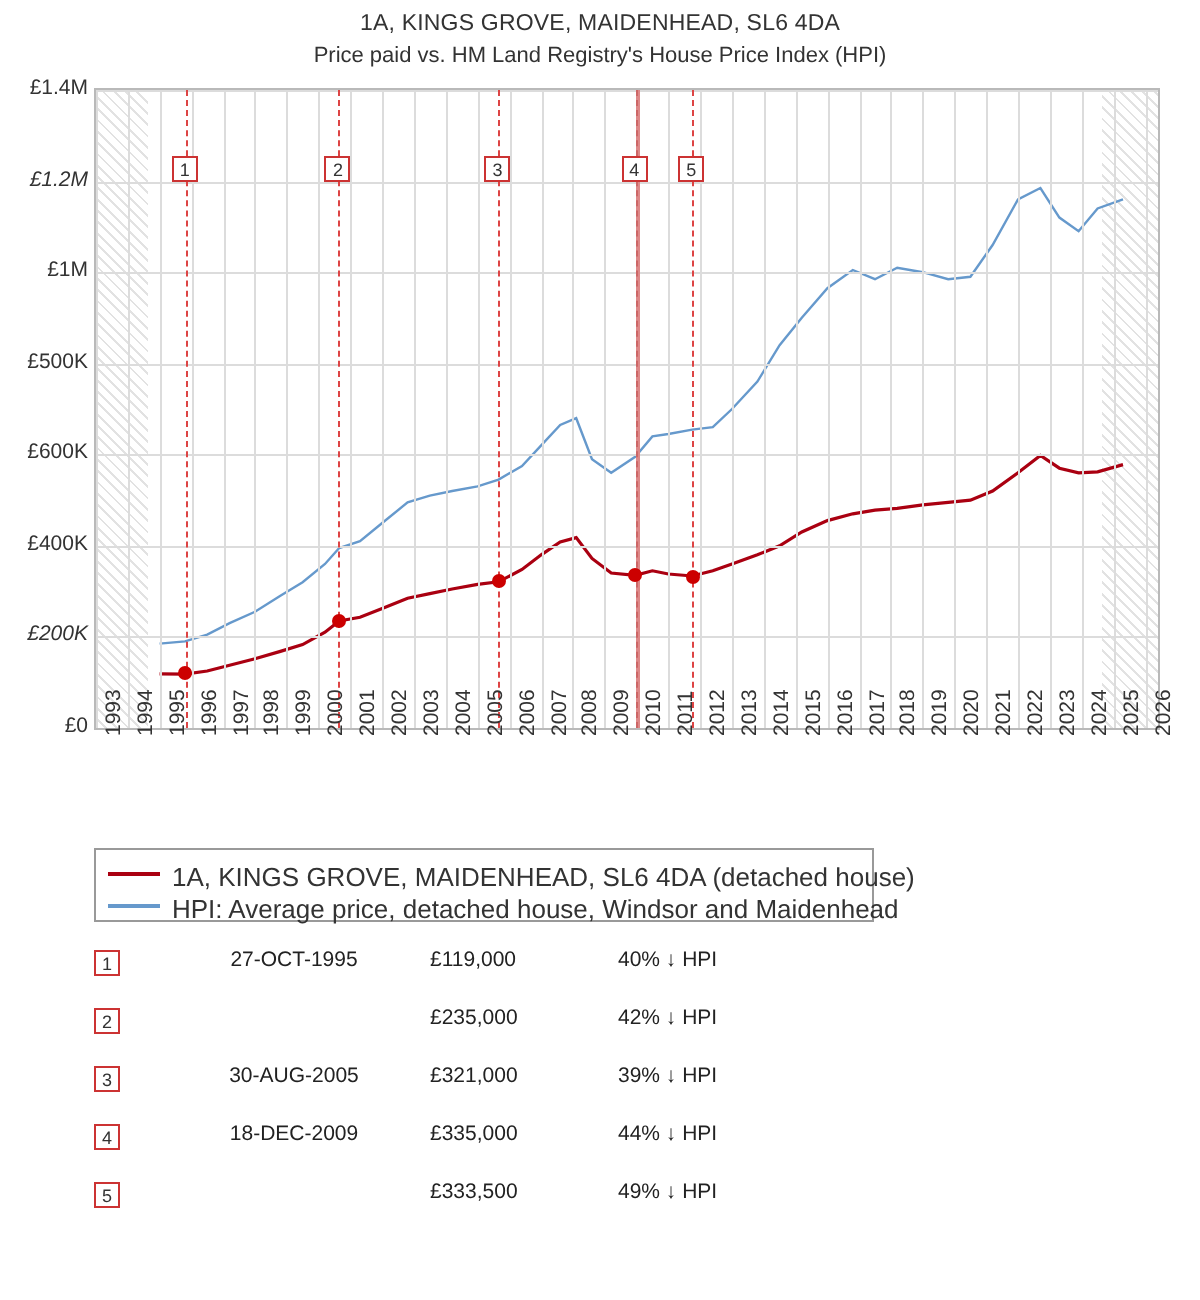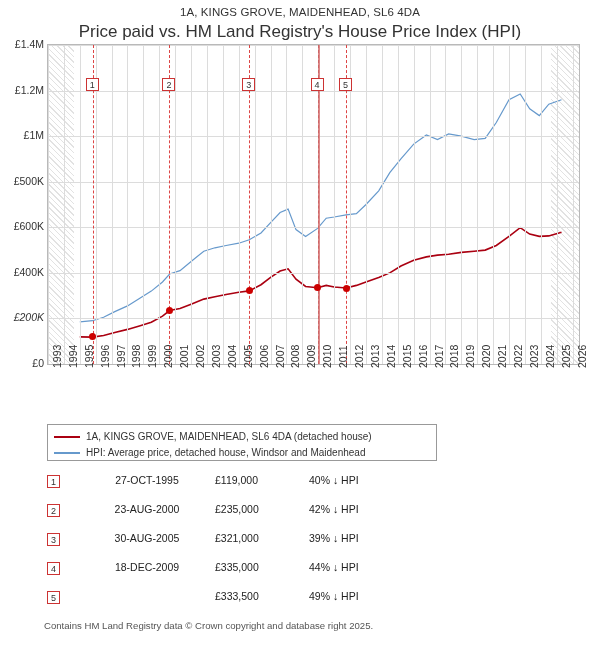"Price paid vs. HM Land" .subtitle { font-size: 17px -> 11px }
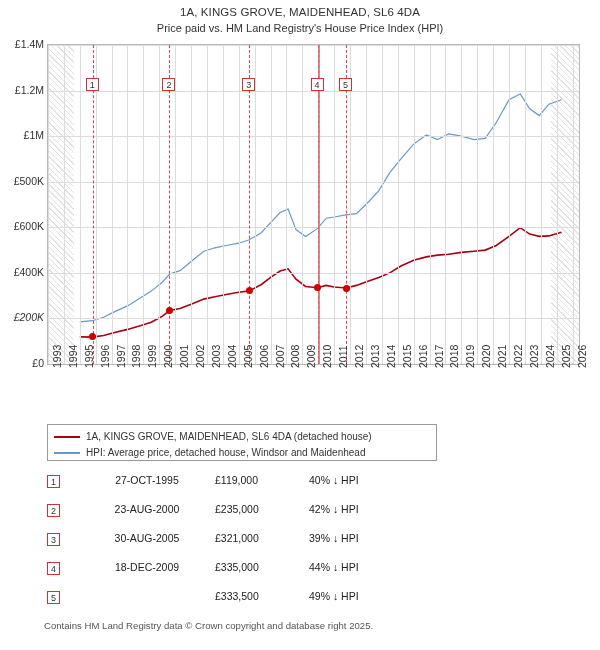"£1.2M" div.ylab { font-style: none -> italic }
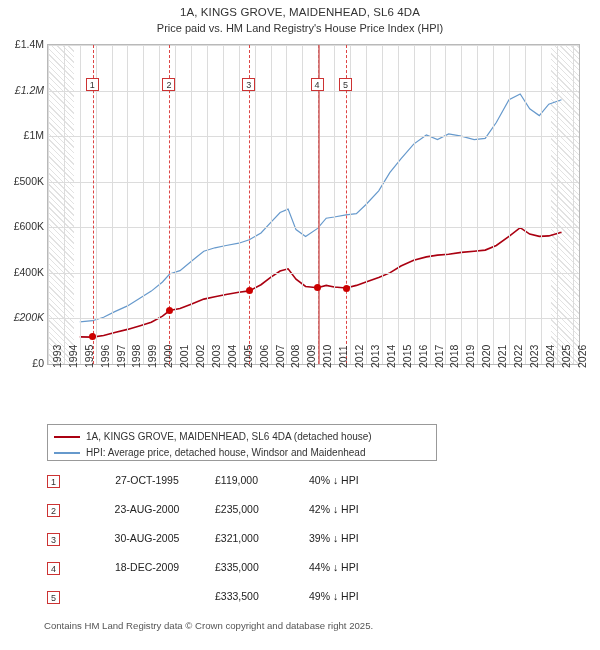"1A, KINGS GROVE, MAIDENHEAD, SL6 4DA (detached" .legend-row { font-size: 10px -> 13px }
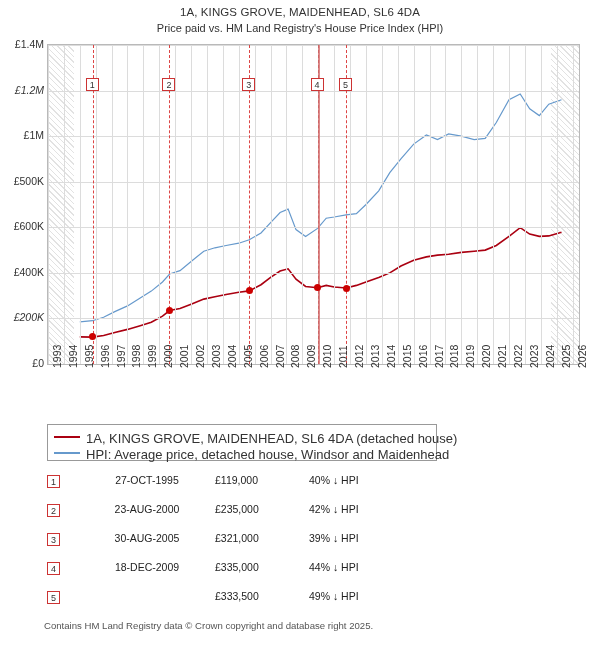"23-AUG-2000" div.tdate { html: <div>23-AUG-2000</div> -> none }
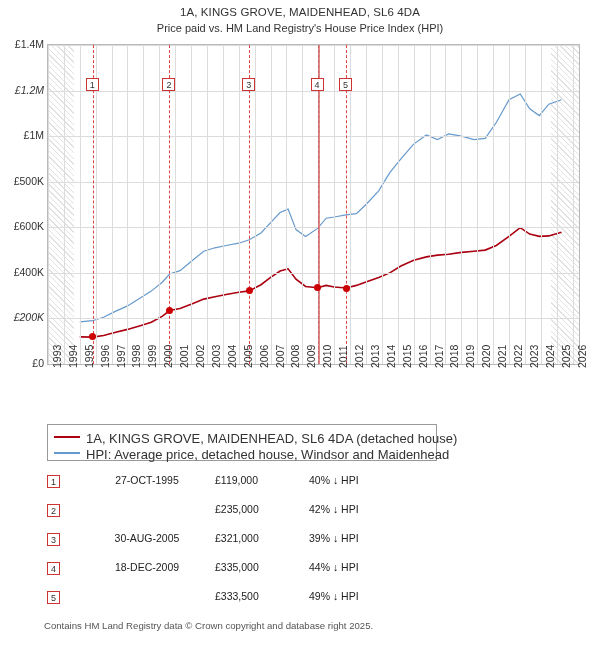"Contains HM Land Registry data" div.footer1 { html: <div>Contains HM Land Registry data © Crown copyright and database right 2025.</div> -> none }
